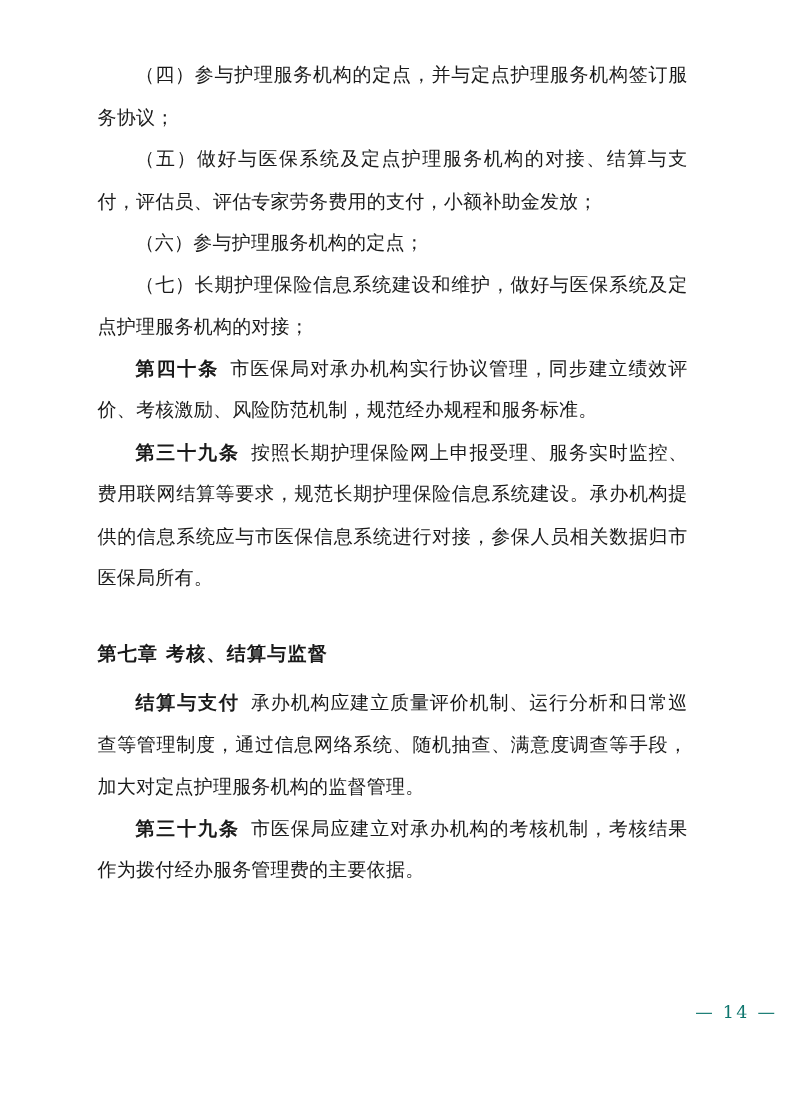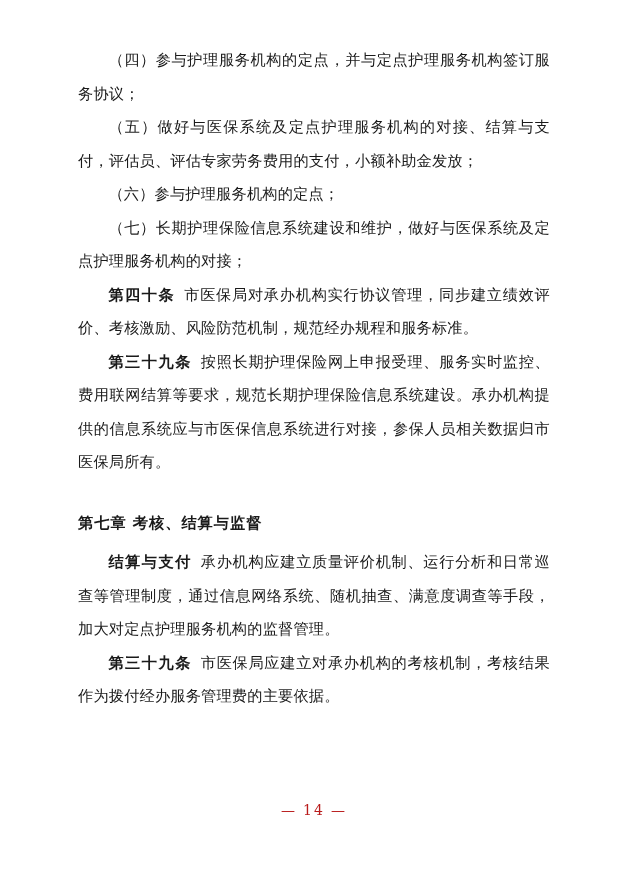"— 14 —" .footer { color: #b91c1c -> #0f766e; text-align: center -> right }
